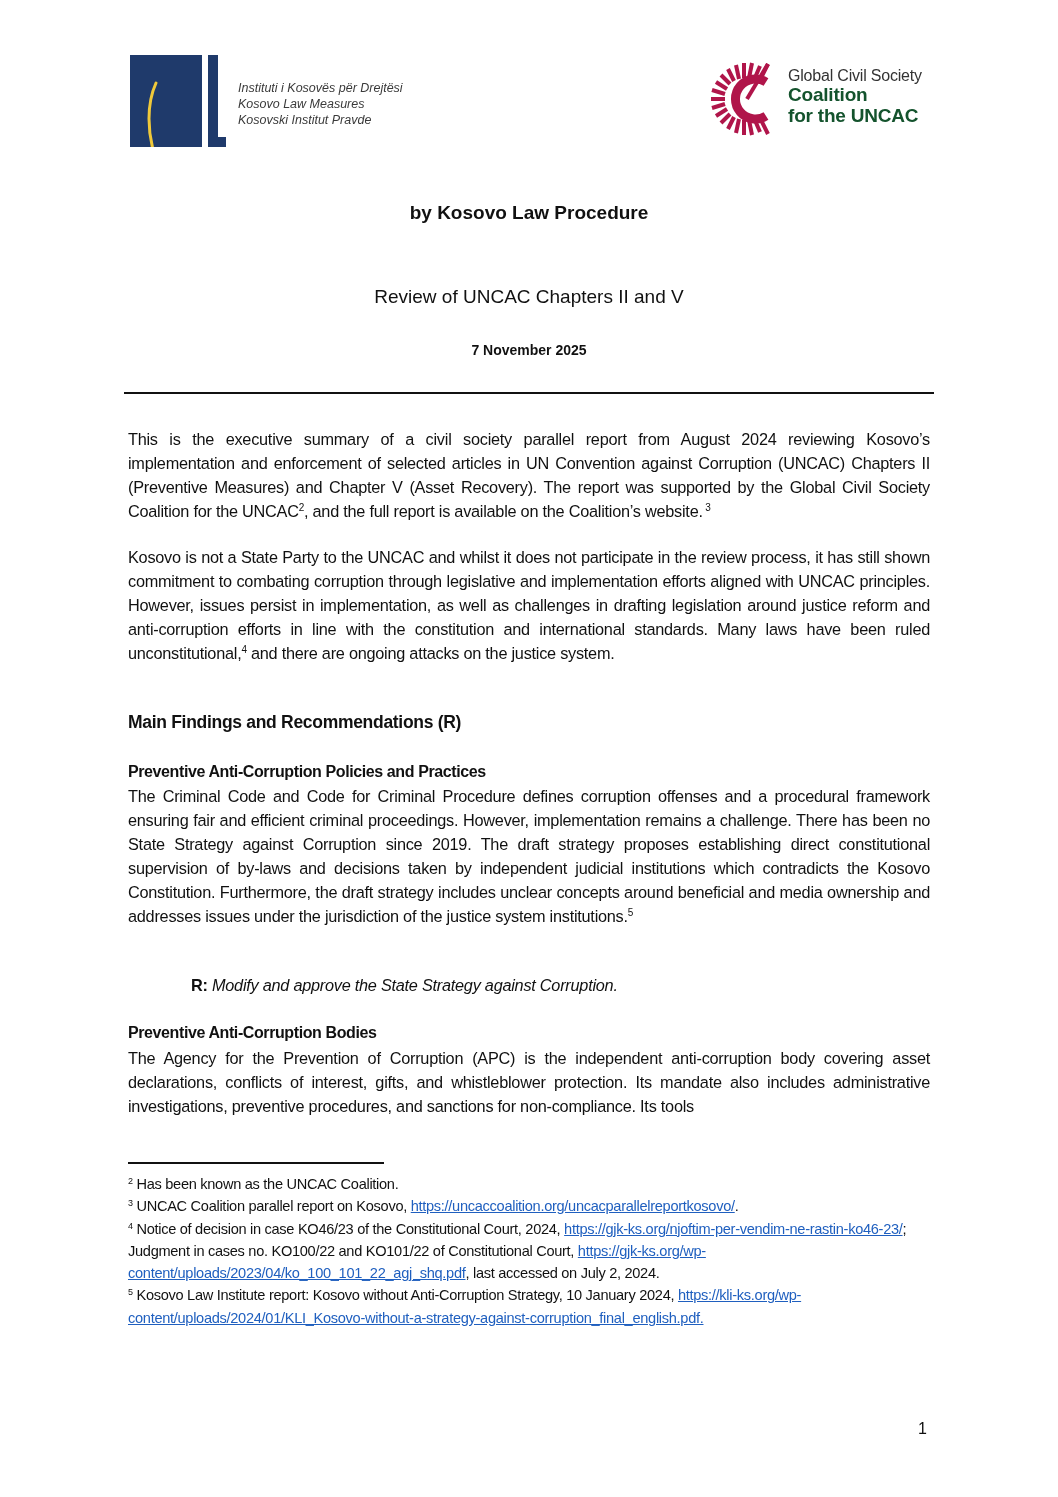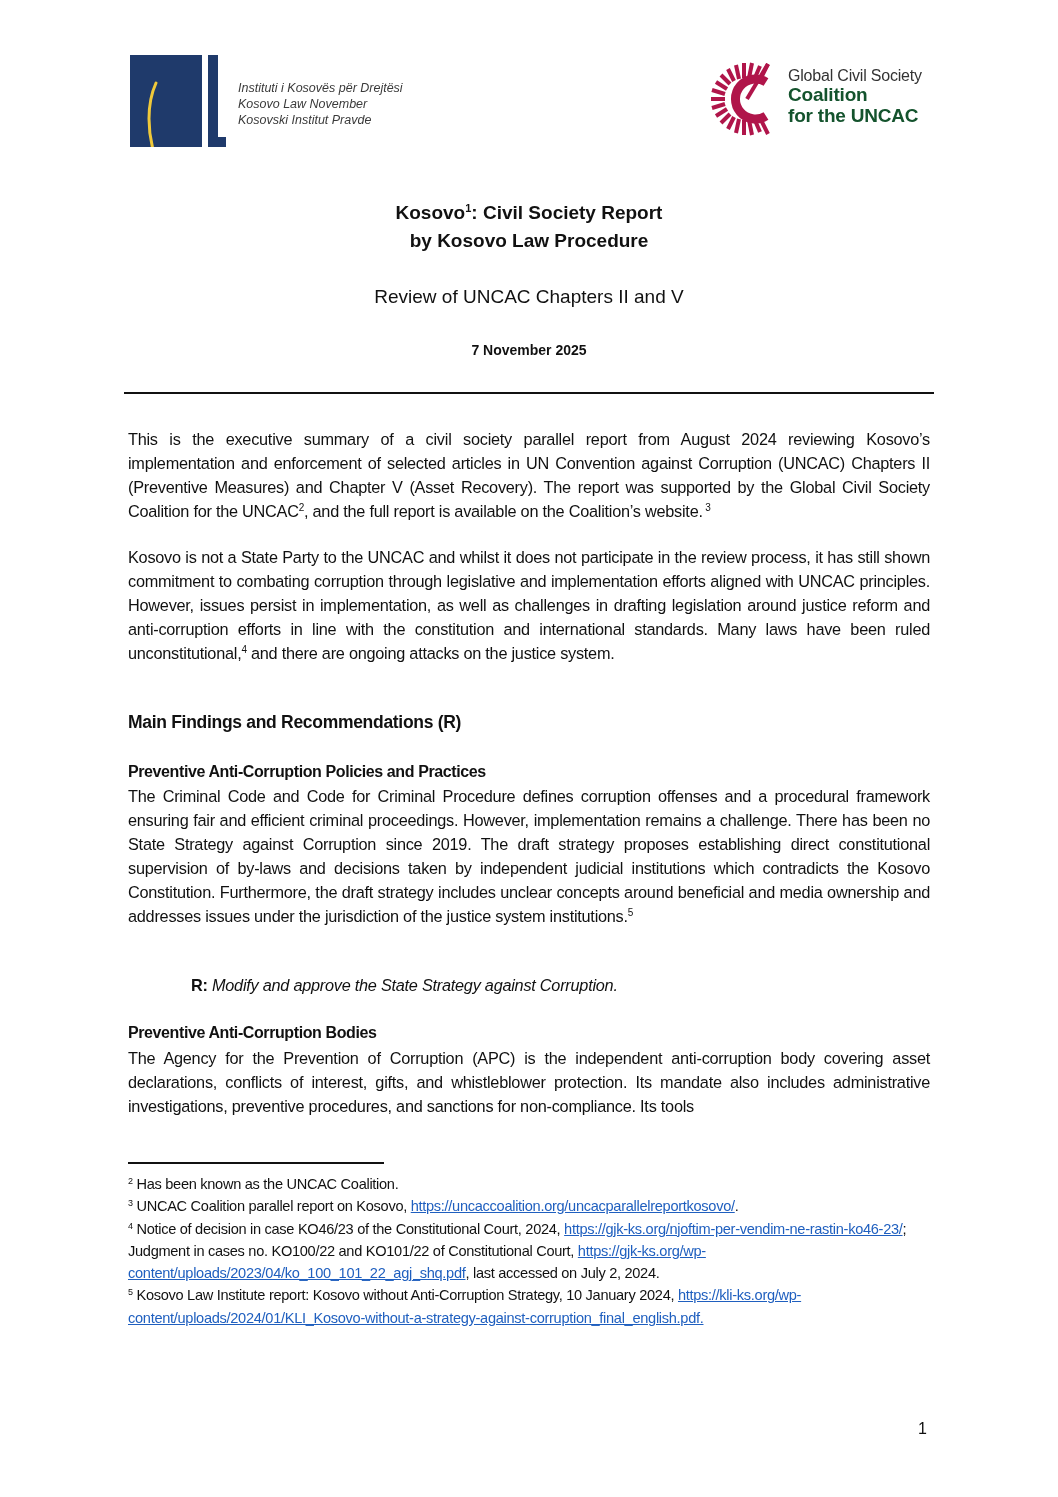"Kosovo Law November" div { text: November -> Measures }
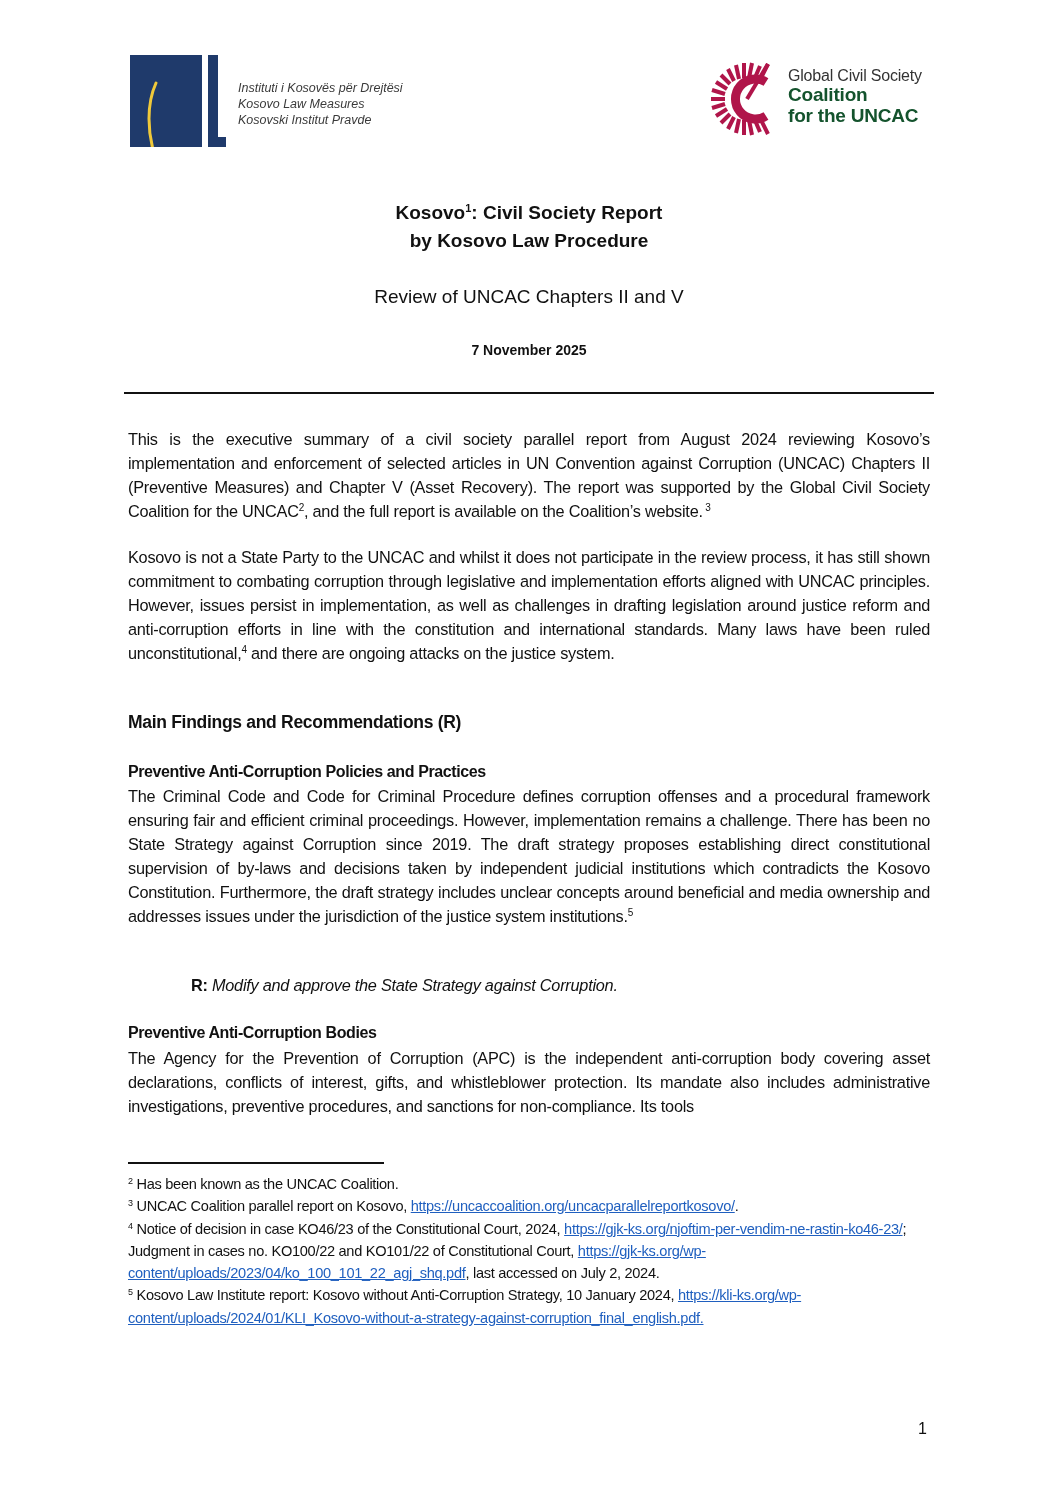"Kosovo1: Civil Society Report" div { html: <div><span>Kosovo</span><sup>1</sup><span>: Civil Society Report</span></div> -> none }
